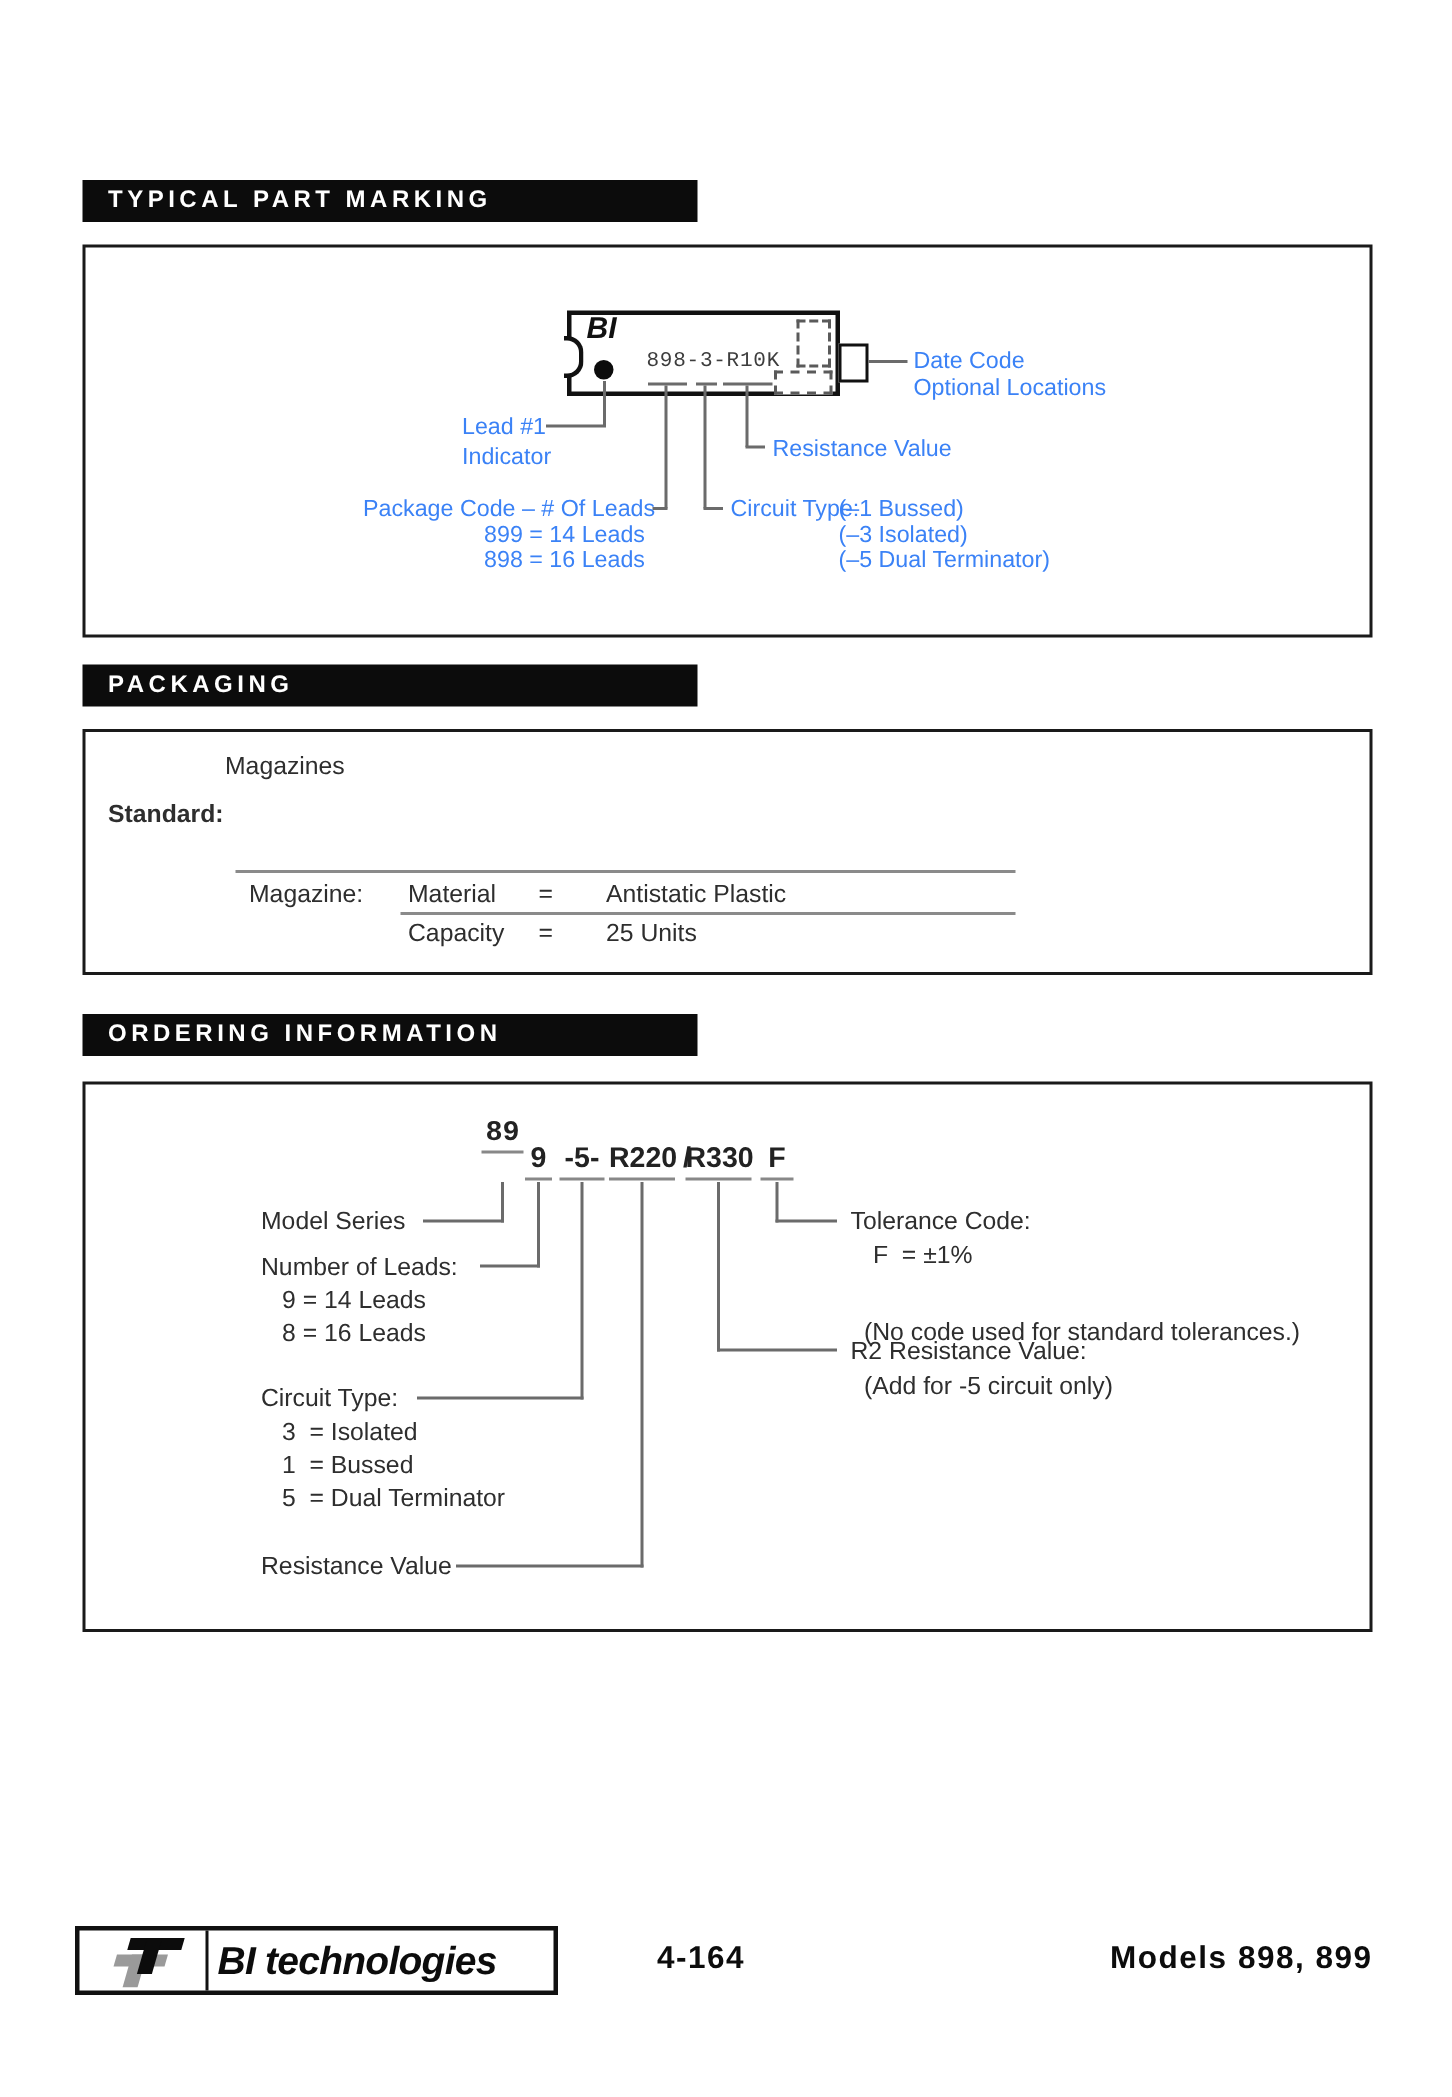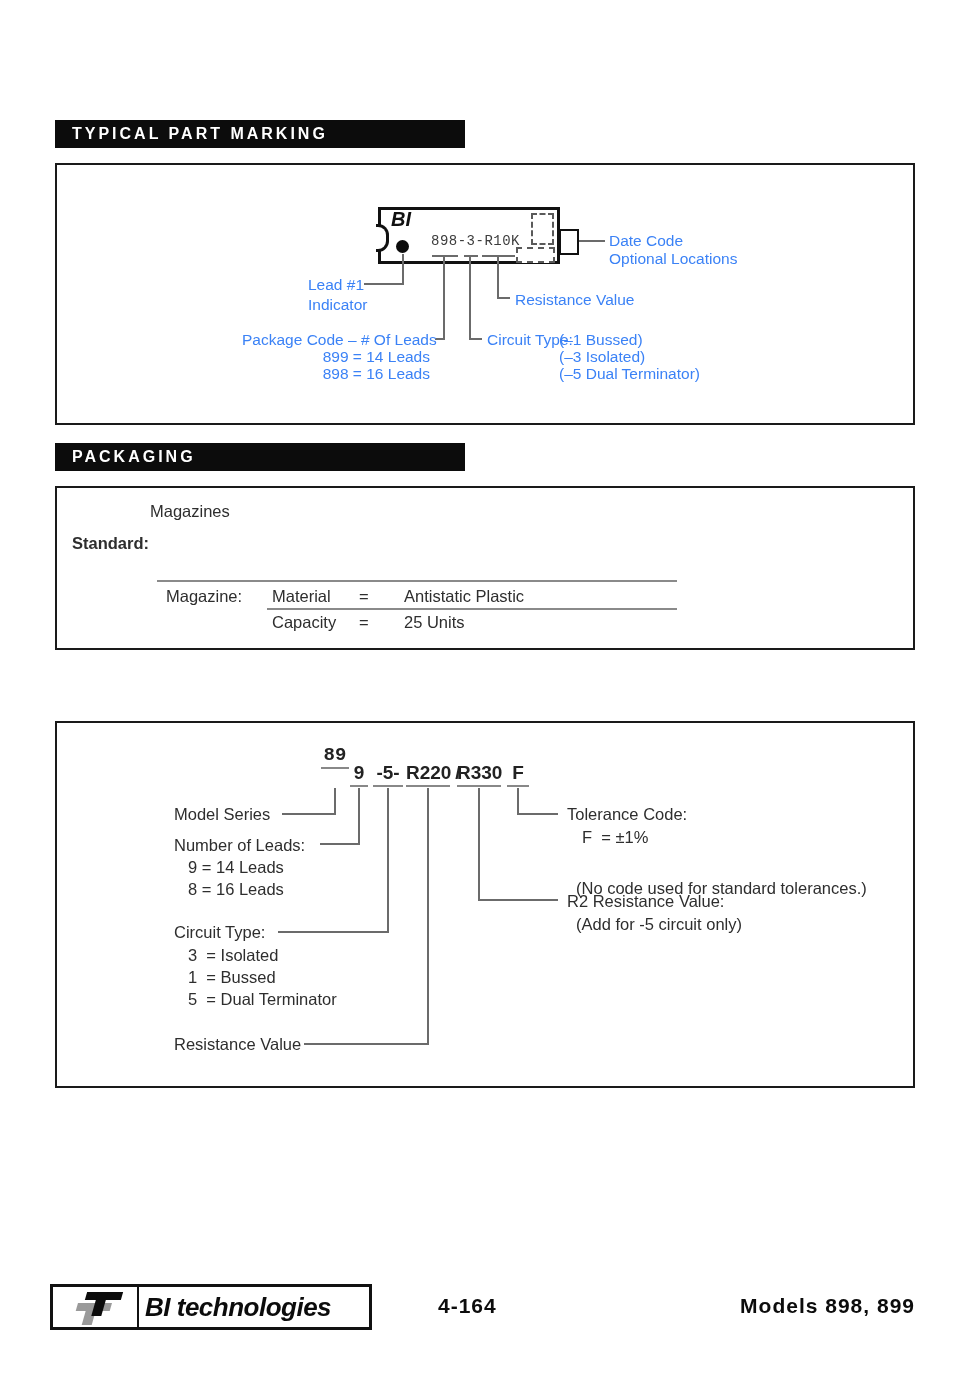"ORDERING INFORMATION" div.abs { html: none -> <div>ORDERING INFORMATION</div> }
